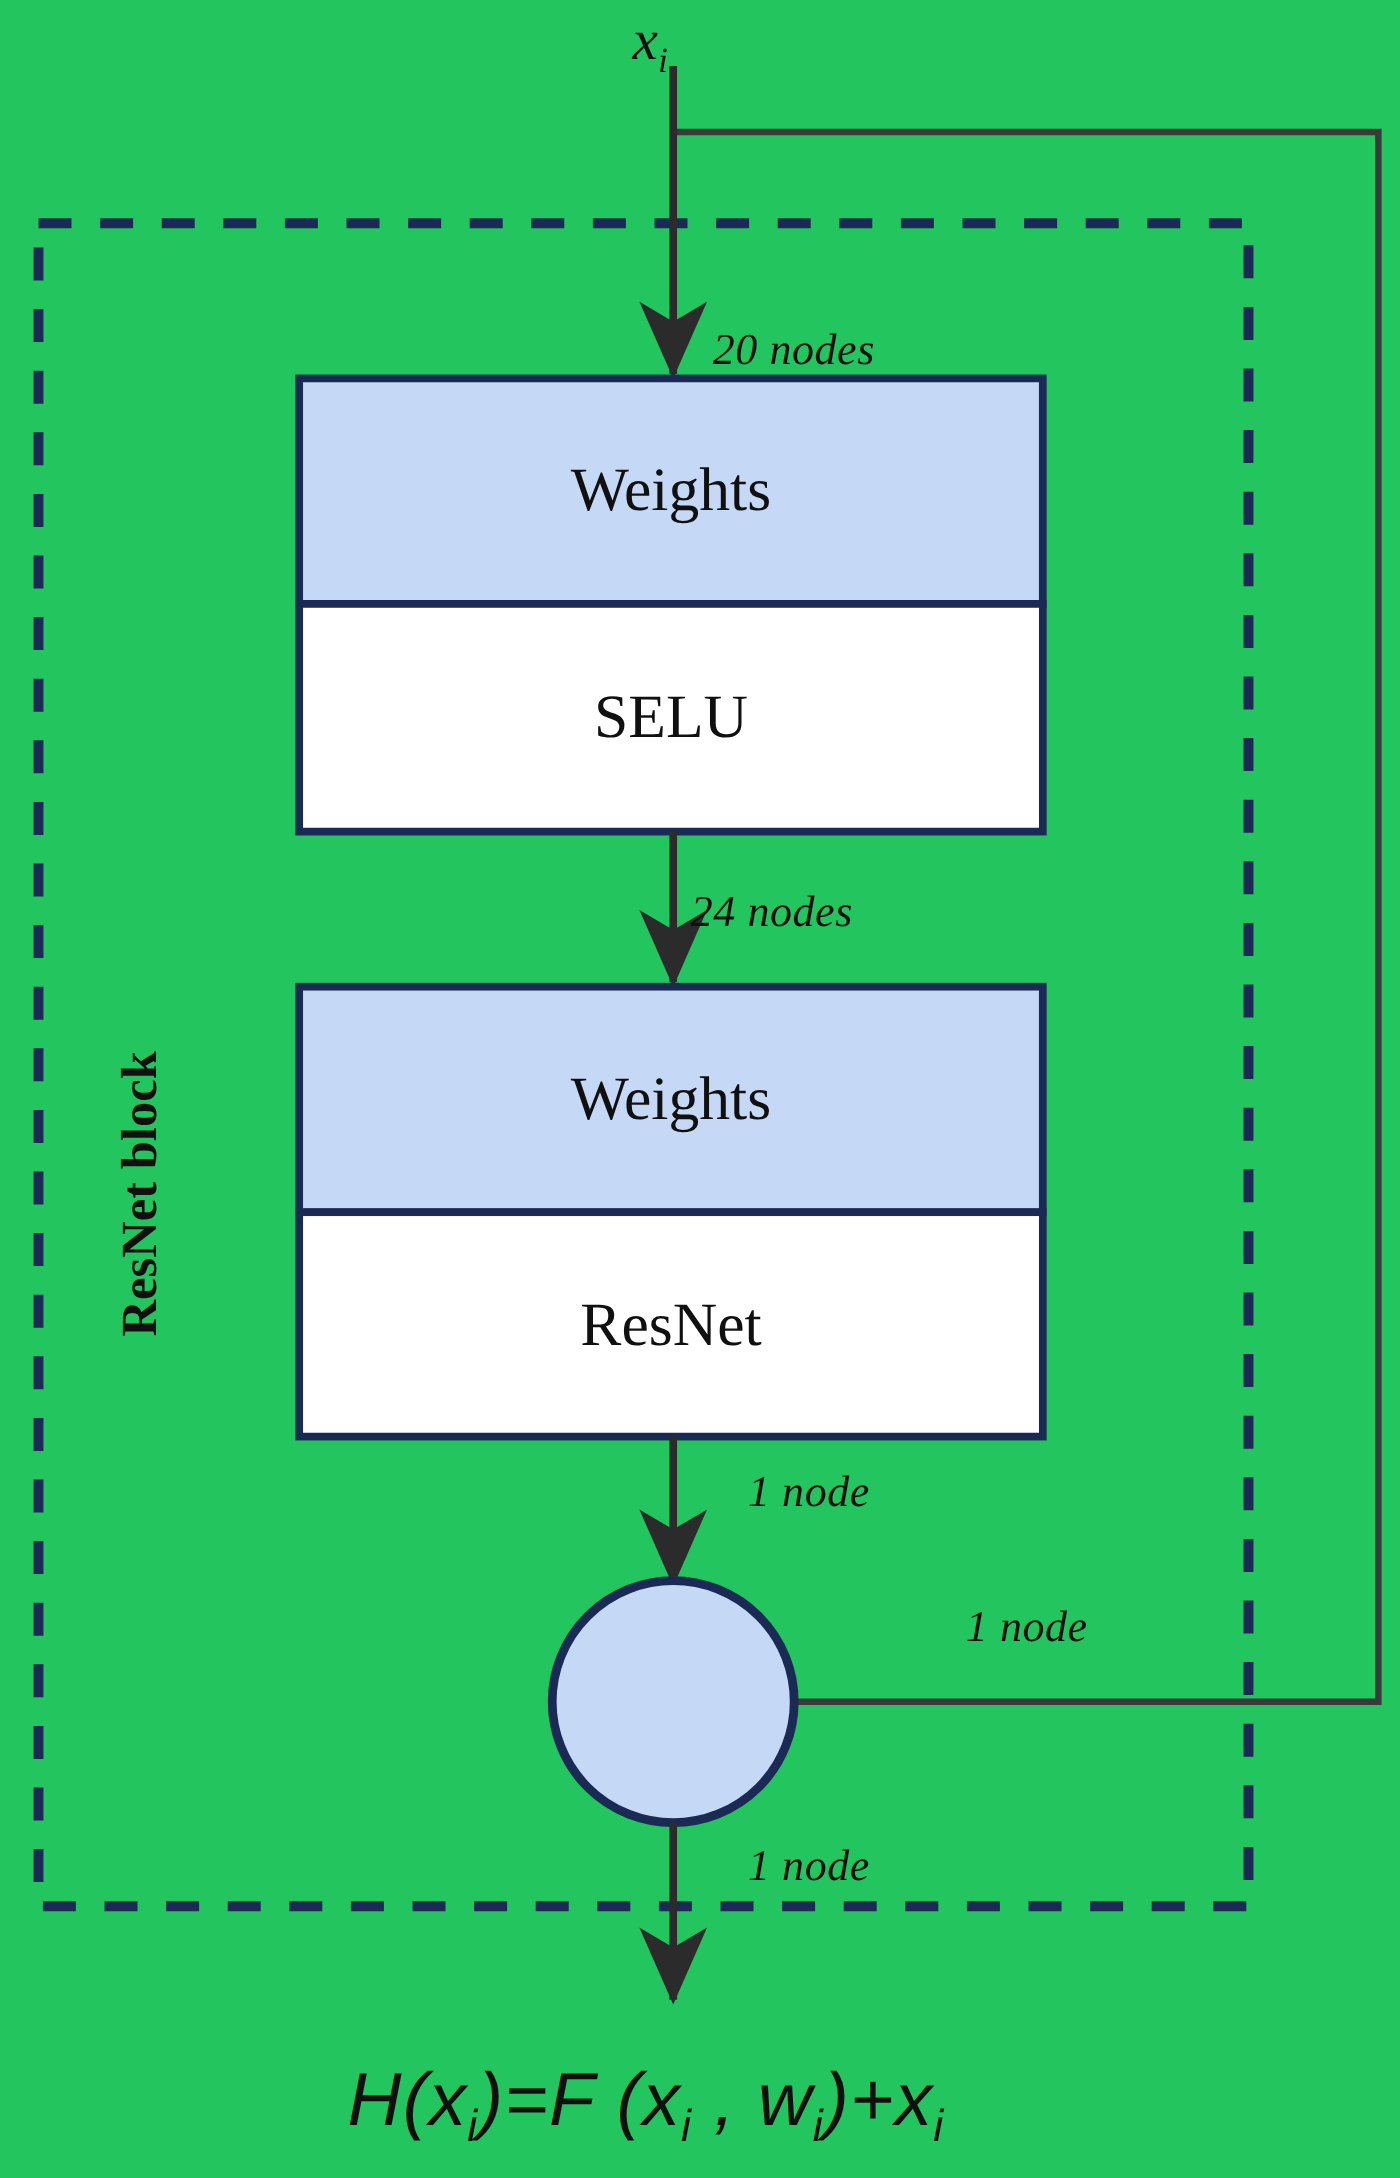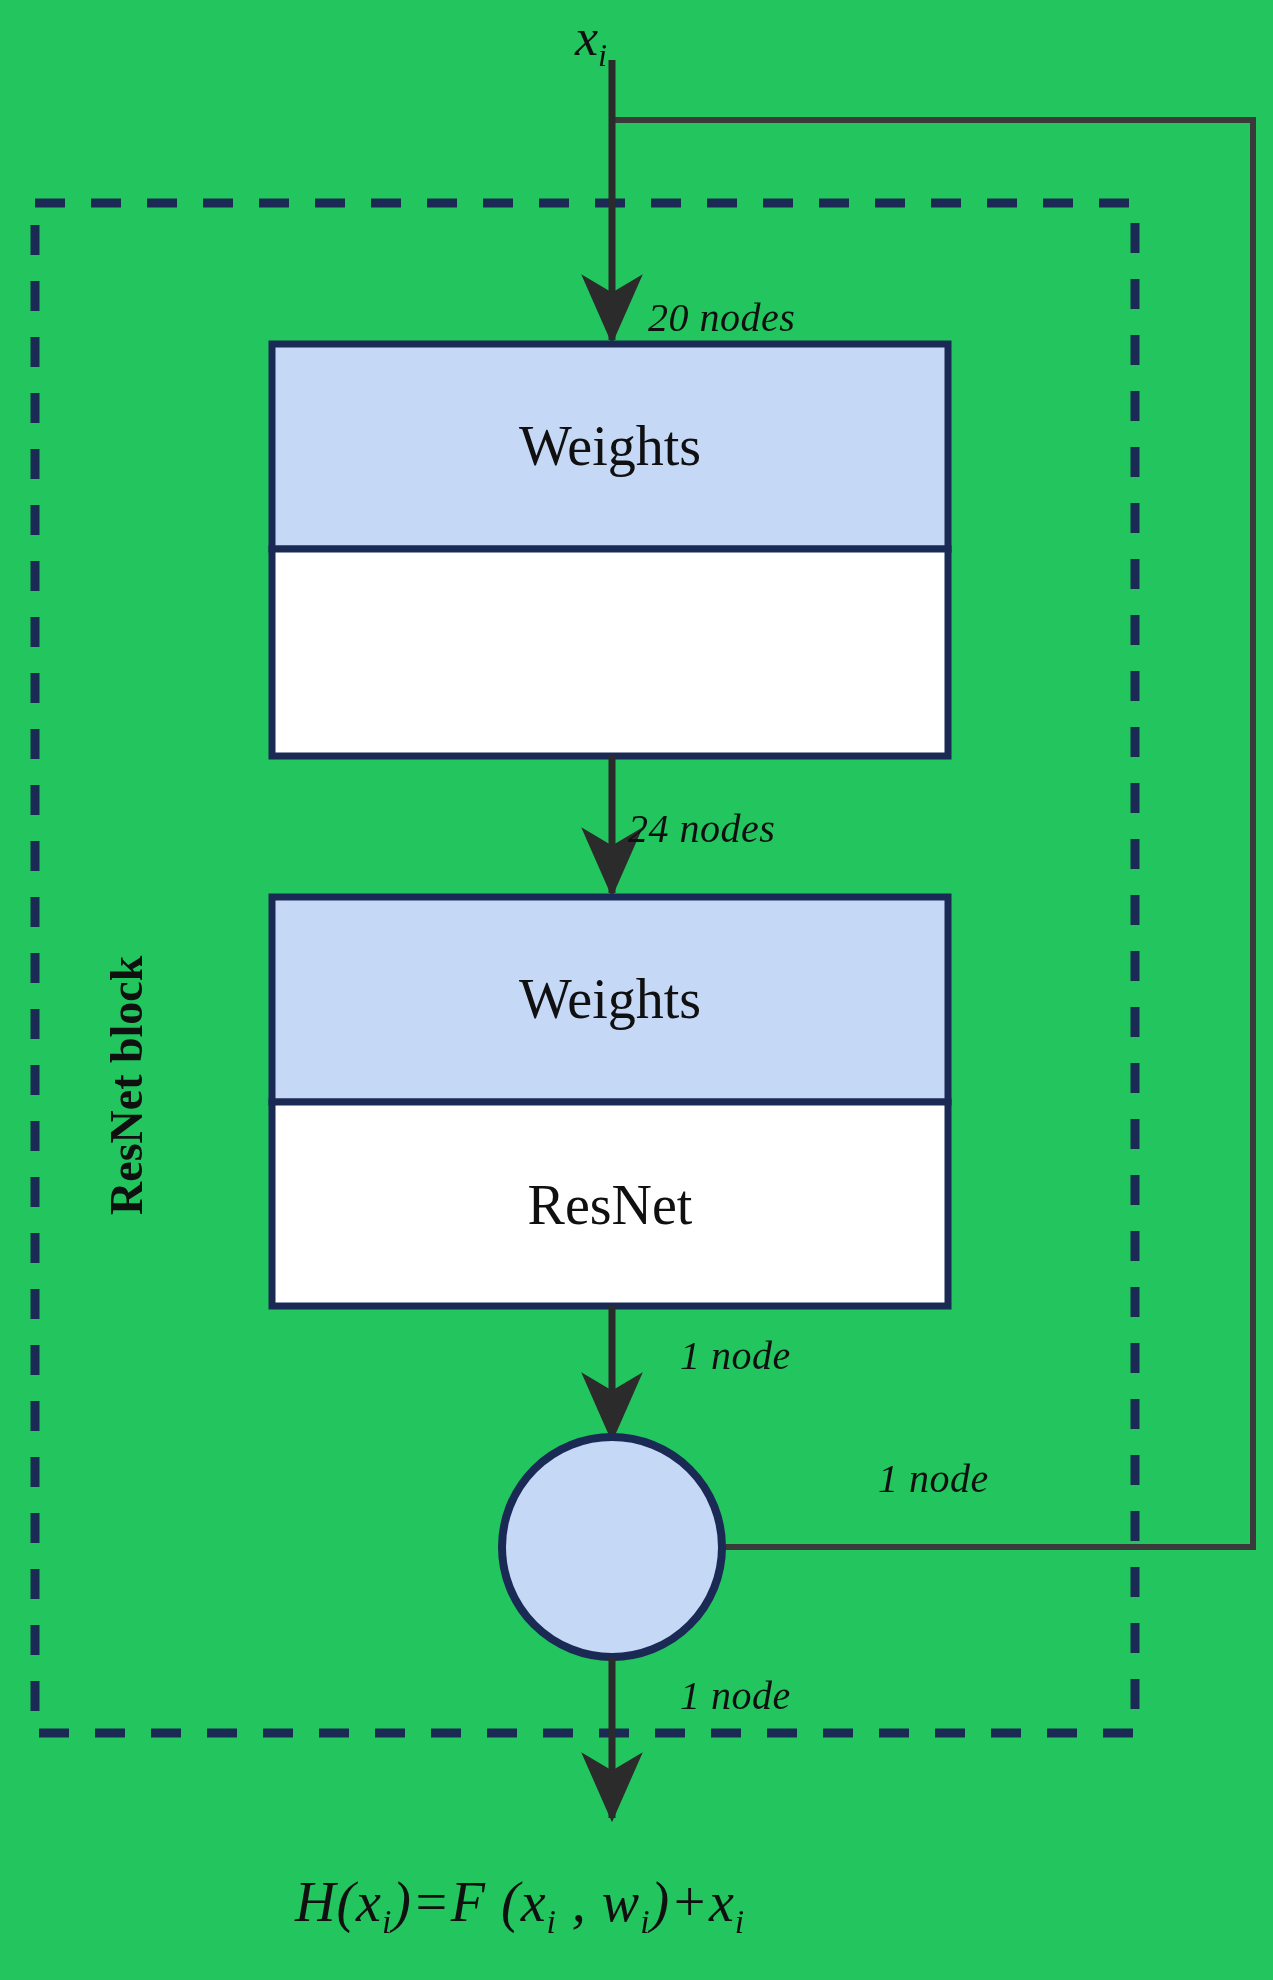"SELU" div.lbl { html: none -> <div>SELU</div> }
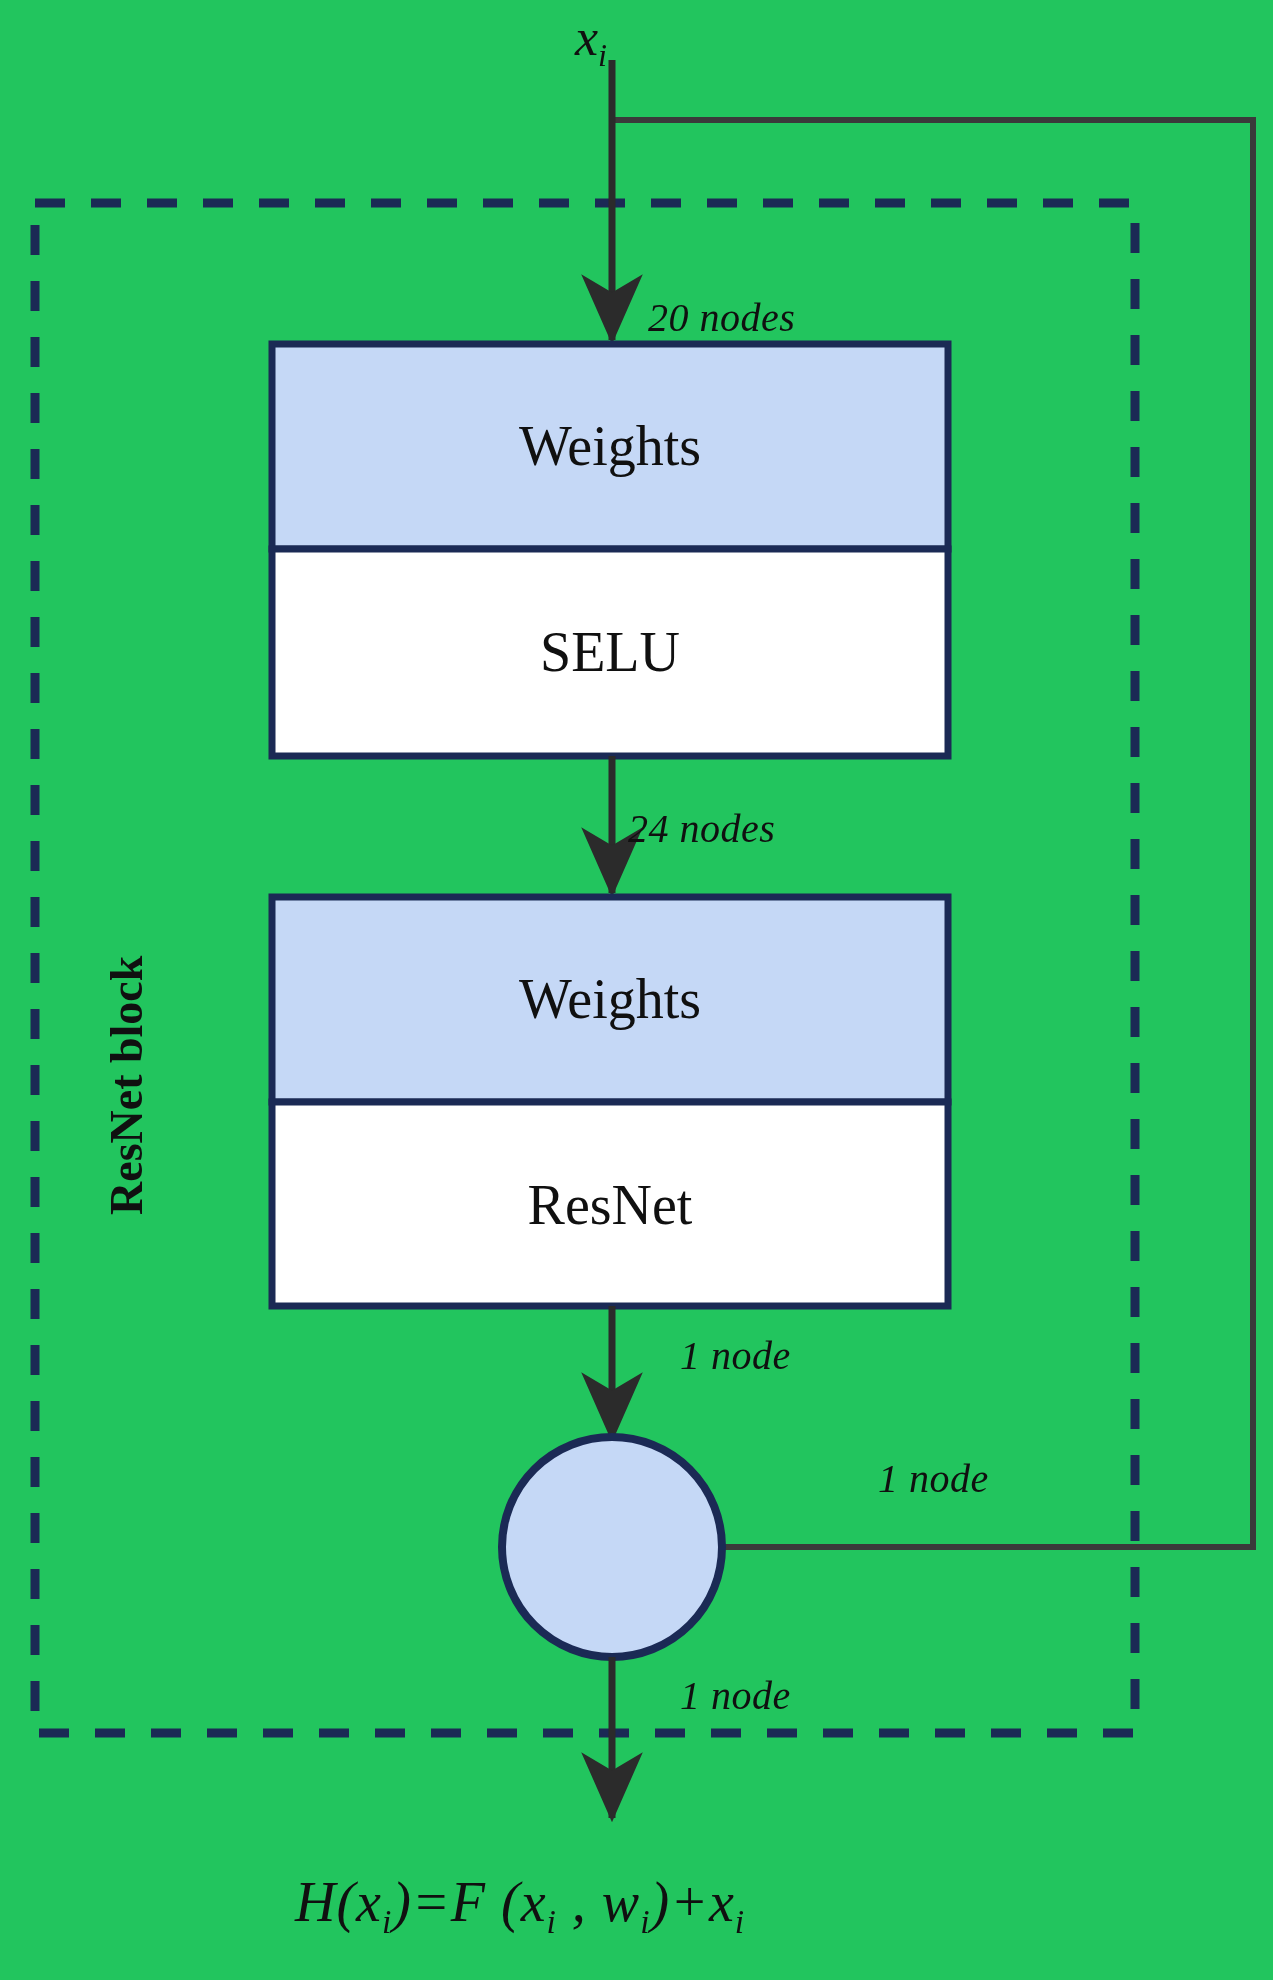"H(xi)=F (xi , wi)+xi" .formula { font-family: Liberation Serif, serif -> Liberation Sans, sans-serif; font-size: 56px -> 68px; margin-left: none -> 21px }
